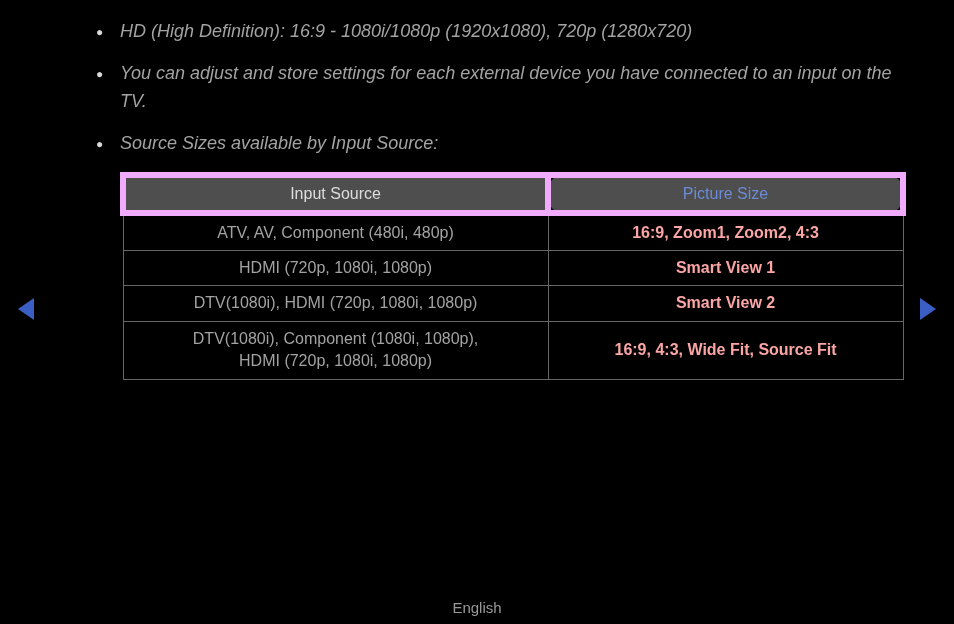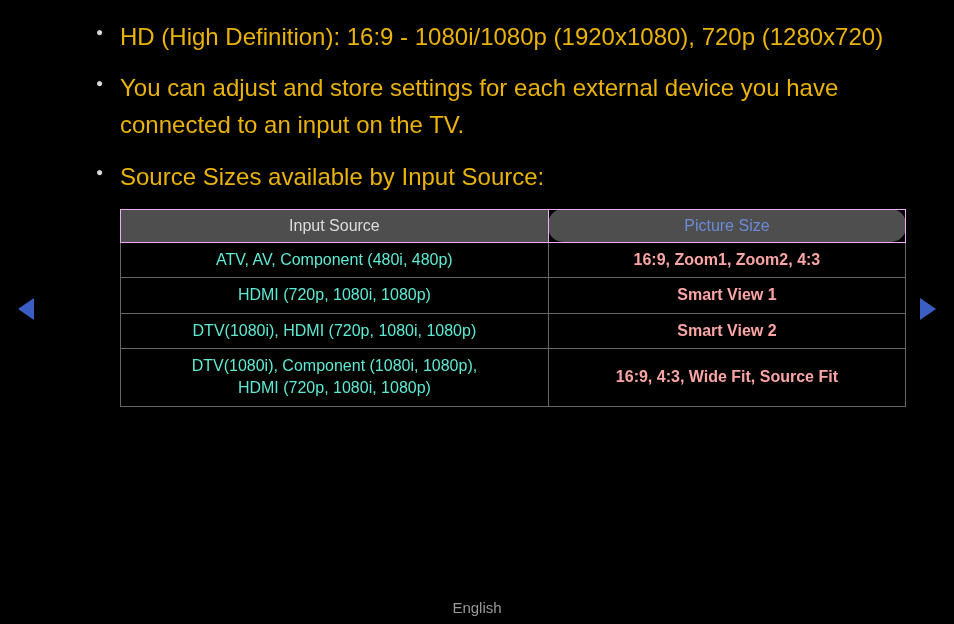"HD (High Definition): 16:9 -" ul.bullets > li { color: #eab308 -> #a3a3a3; font-size: 24px -> 18px; font-style: none -> italic }
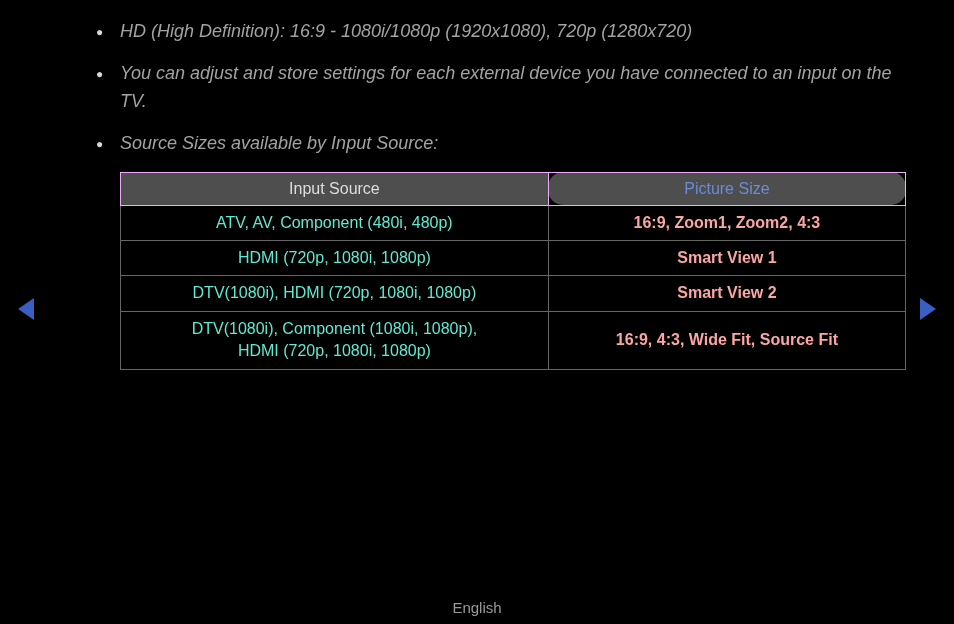"Input Source" th { border: 1px solid #f0abfc -> 6px solid #f0abfc }
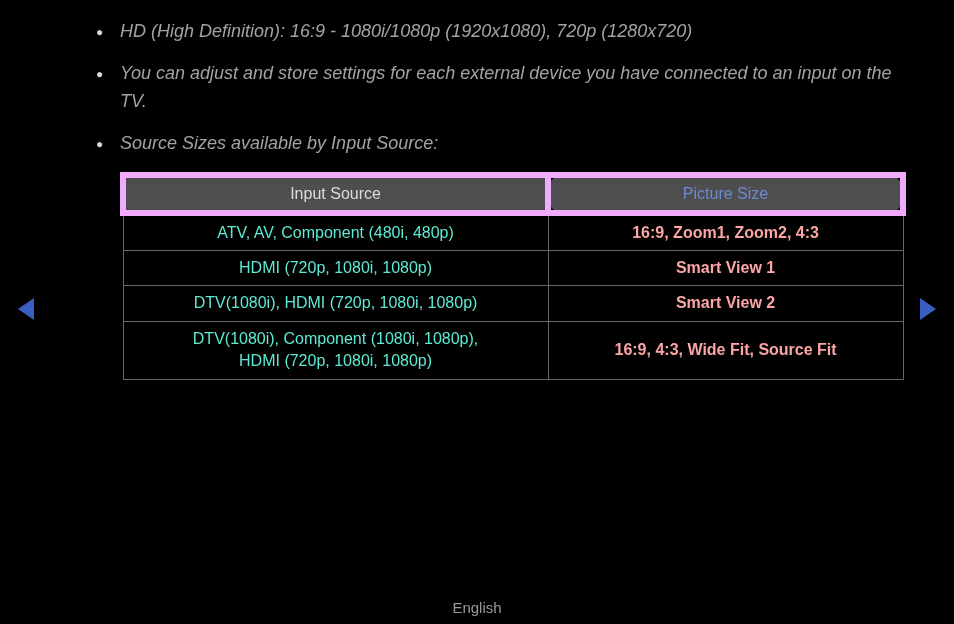"ATV, AV, Component (480i, 480p)" td.source-col { color: #5eead4 -> #a3a3a3 }
